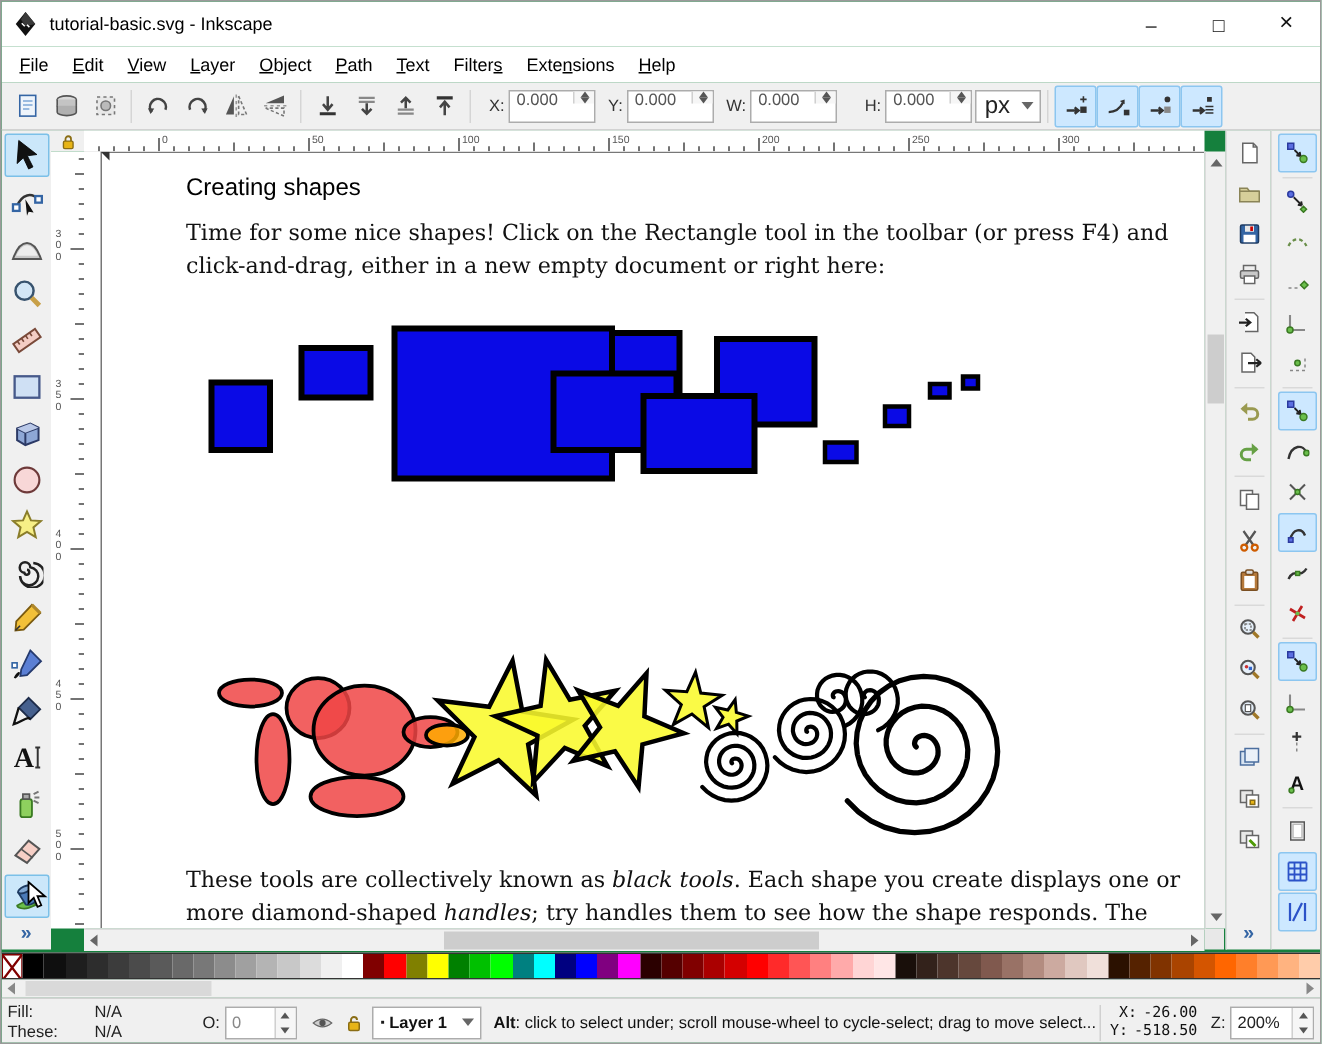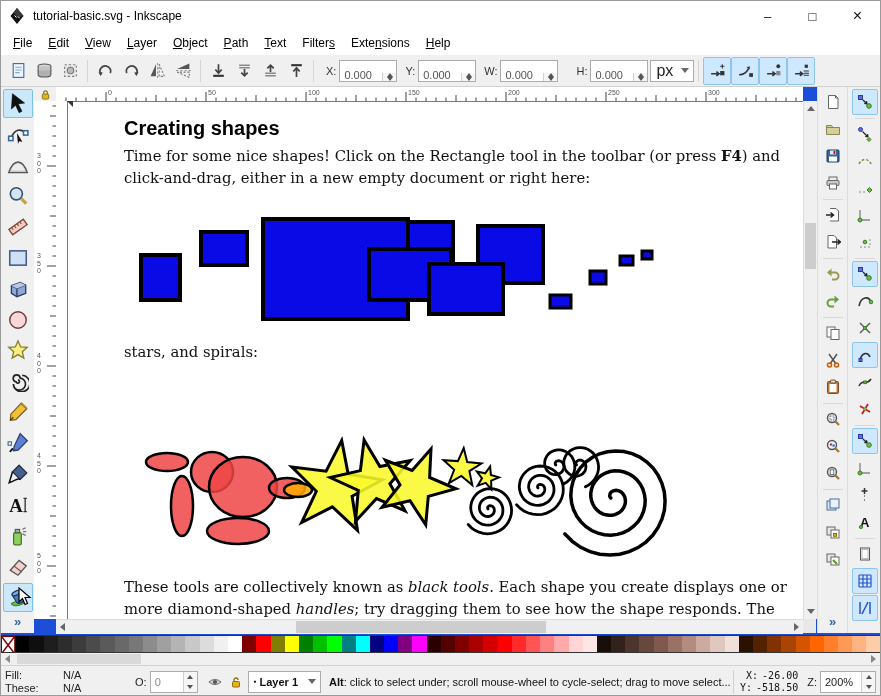"tutorial-basic.svg - Inkscape" .win { background: #1d4ed8 -> #15803d }
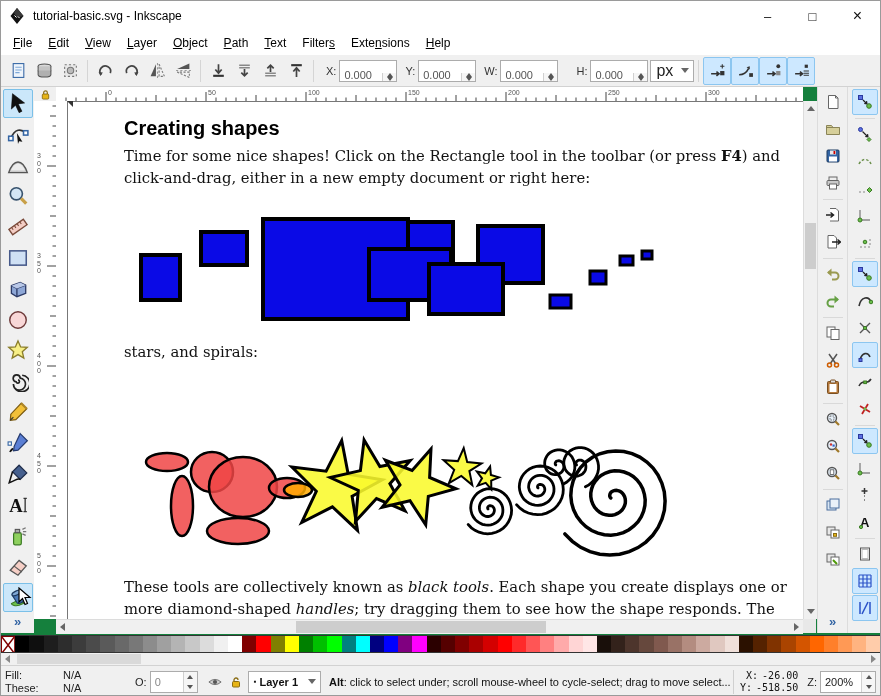"0.000" .numfield { align-items: flex-end -> flex-start }
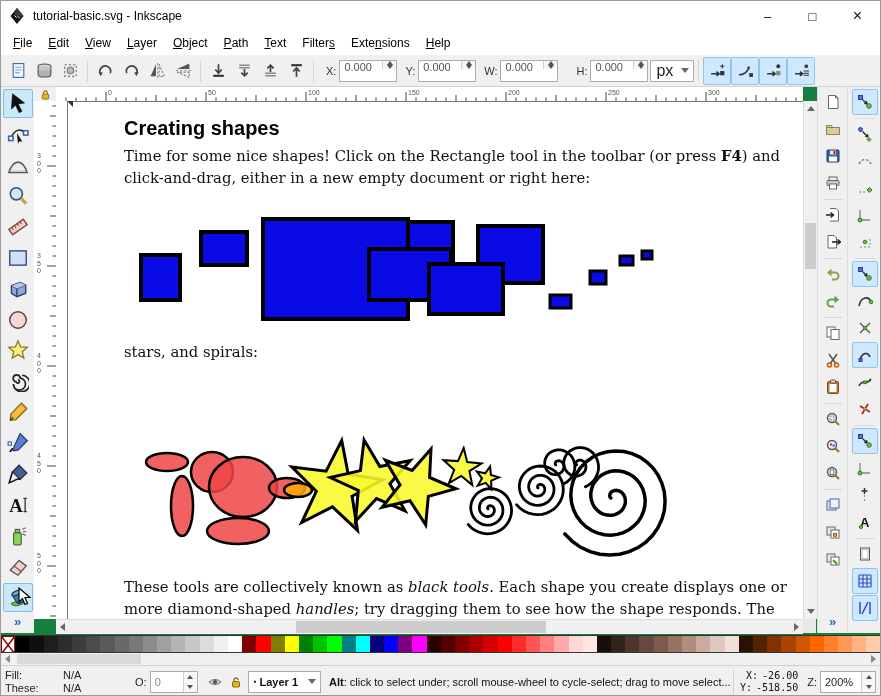"Creating shapes" .doc-head { font-size: 20px -> 16px; font-weight: bold -> normal }
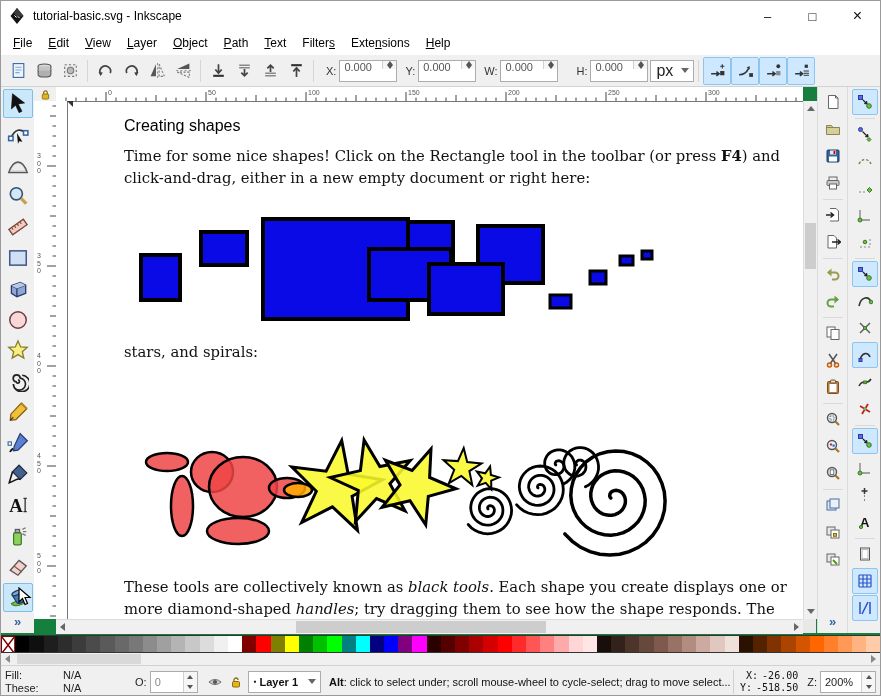"F4" .para .bd { font-weight: bold -> normal }
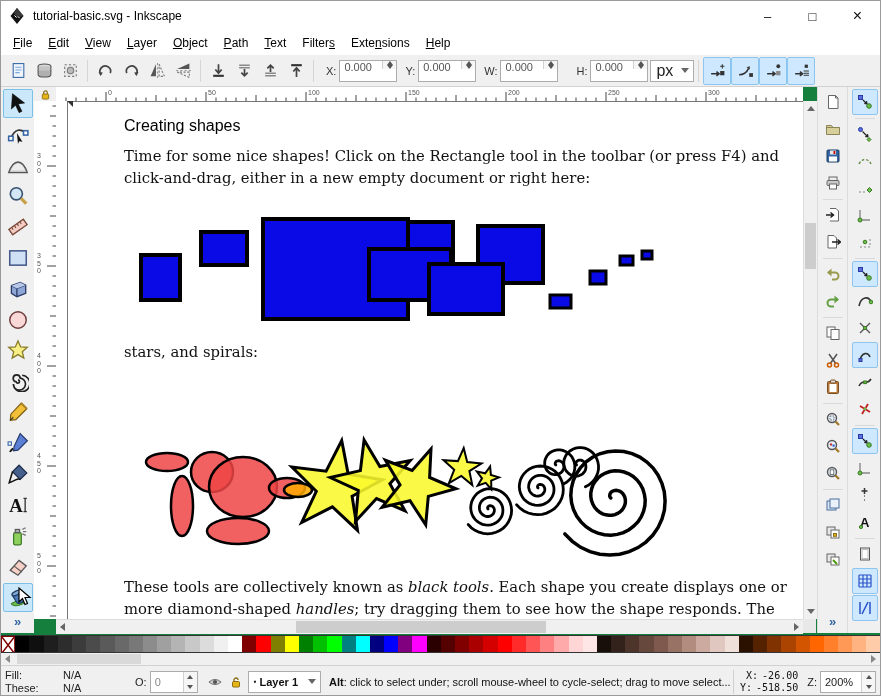"stars, and spirals:" div { html: <div><span>stars, and spirals:</span></div> -> none }
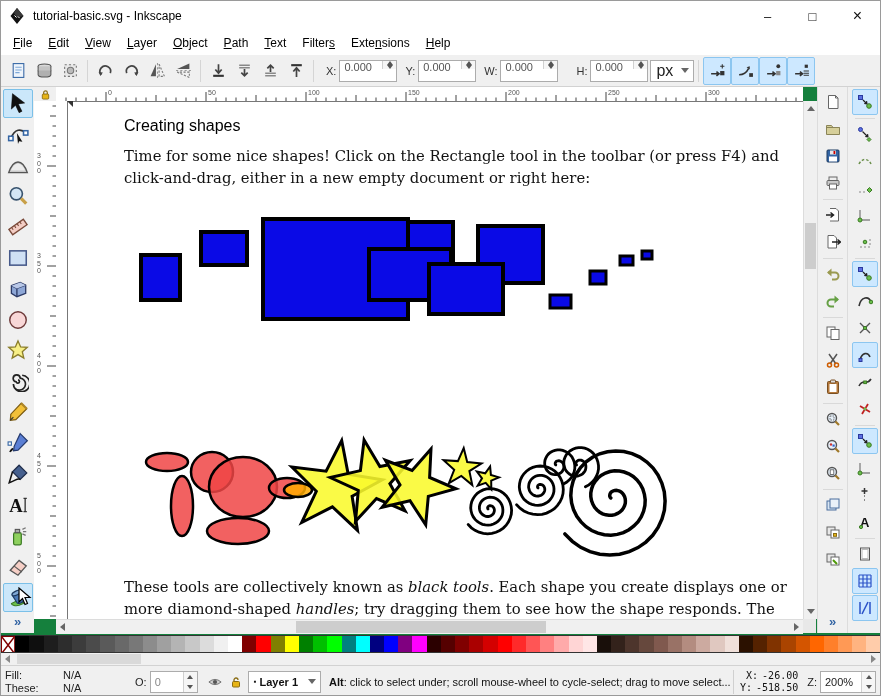"; try dragging them to" span { text: dragging -> handles }
